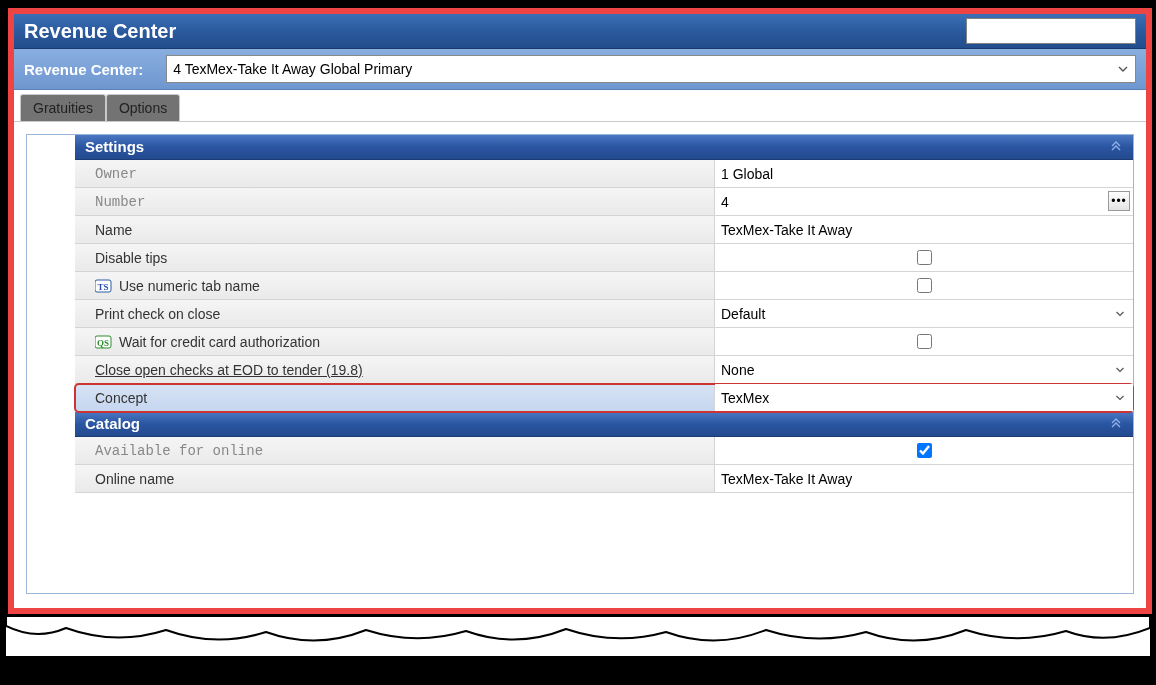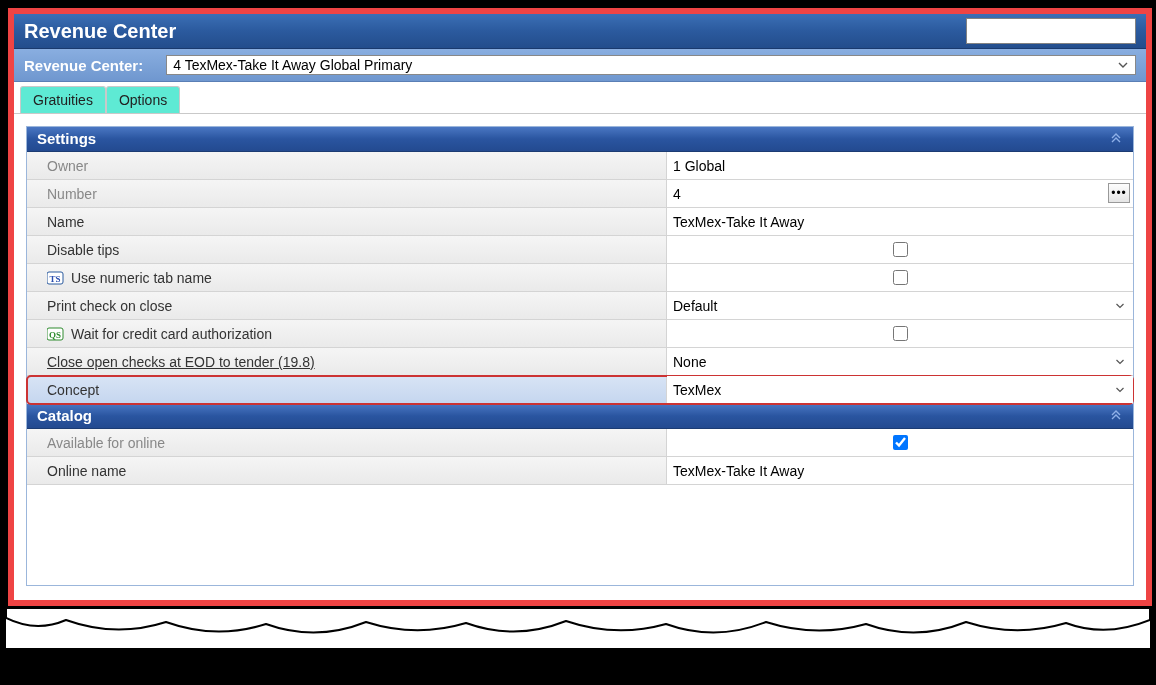"4 TexMex-Take It Away Global" .selector-dropdown { height: 20px -> 28px }
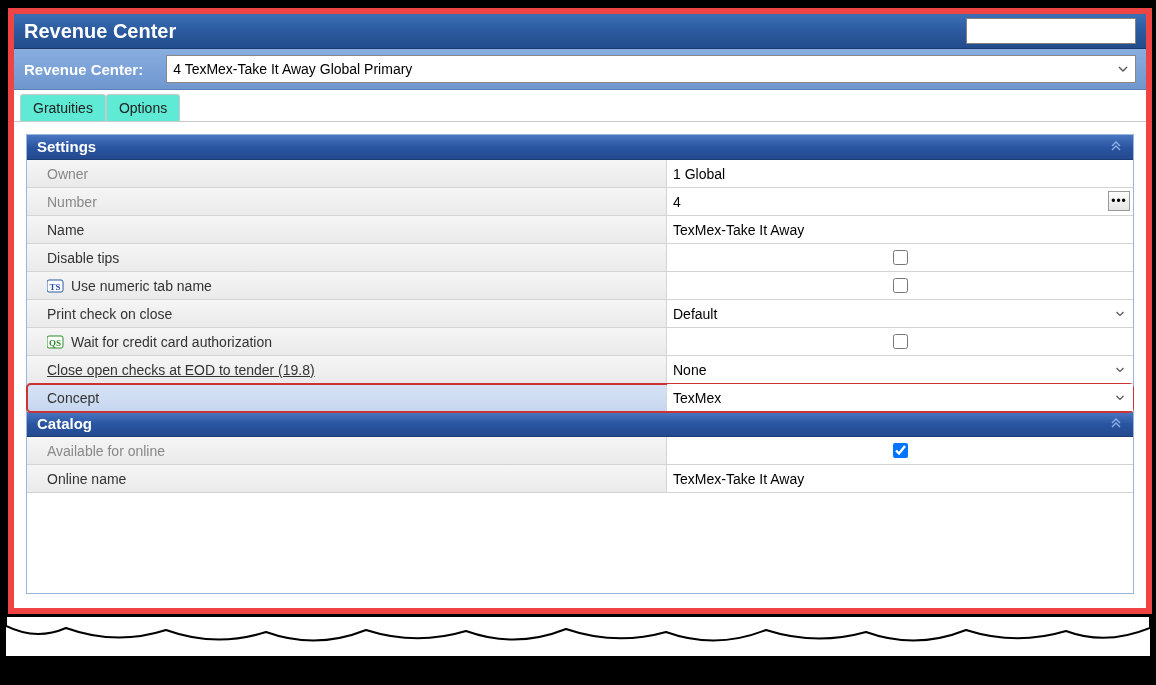"Gratuities" .tab { background: #5eead4 -> #737373 }
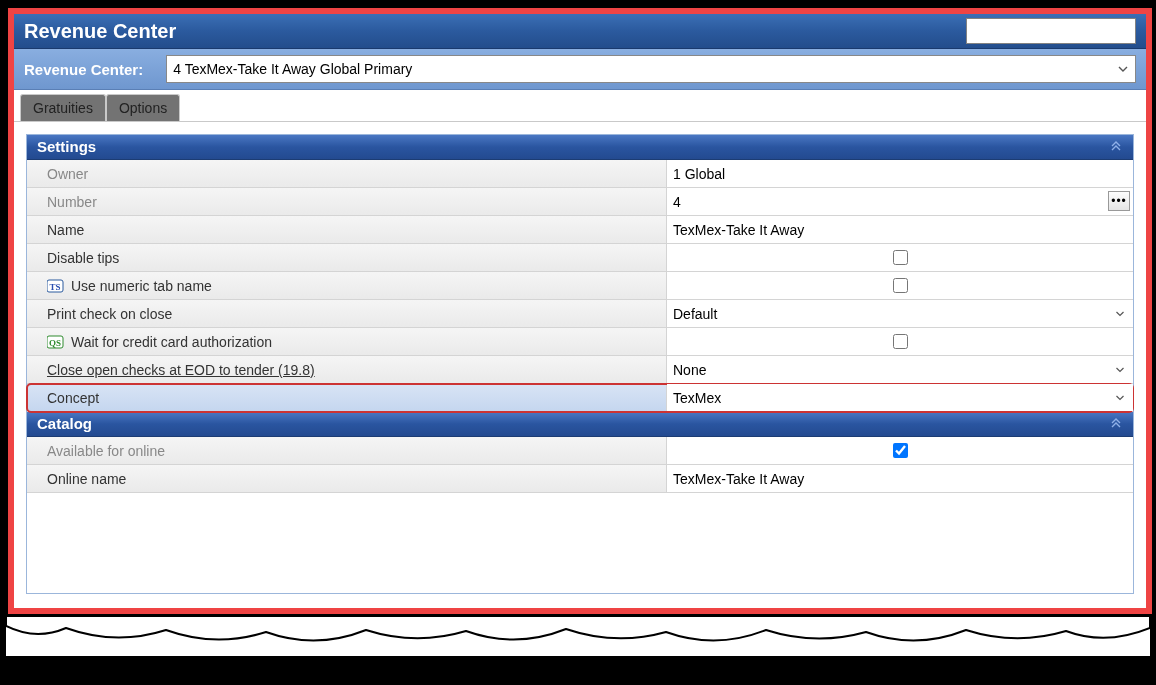"Settings" .panel { padding-left: none -> 48px }
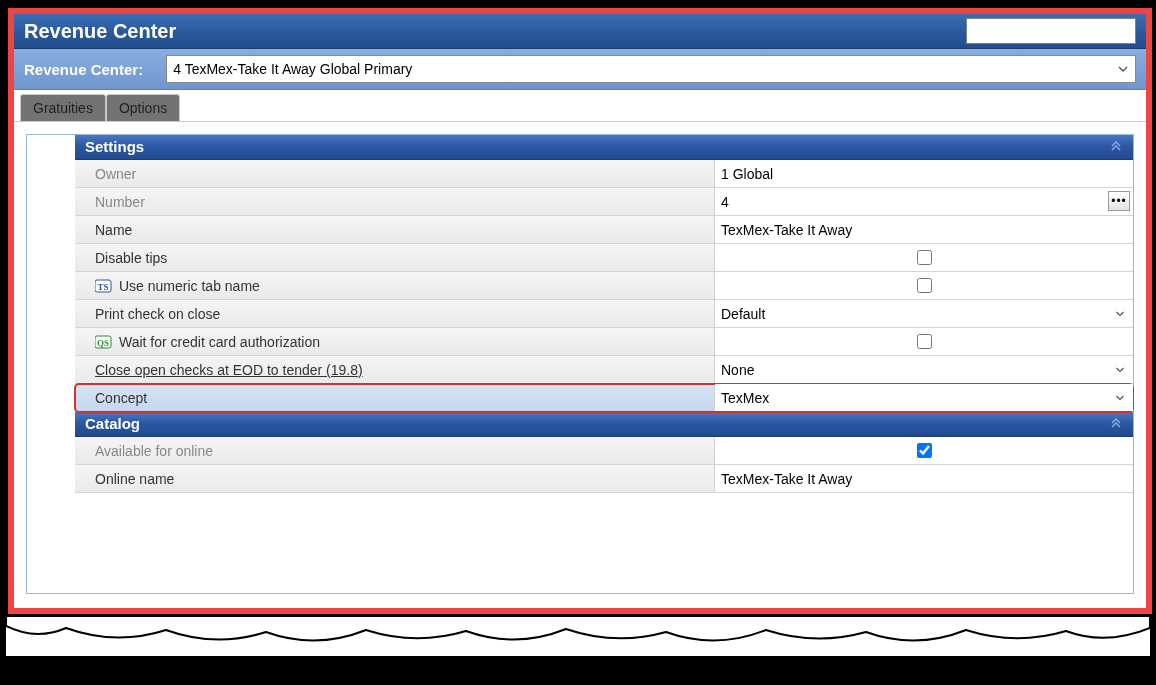"Owner" .prop-label.disabled { font-family: none -> Liberation Mono, monospace }
